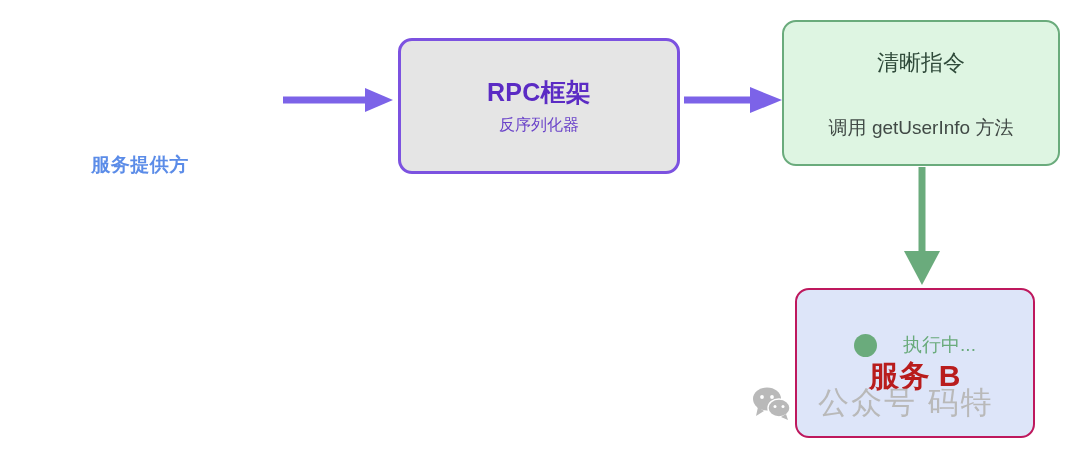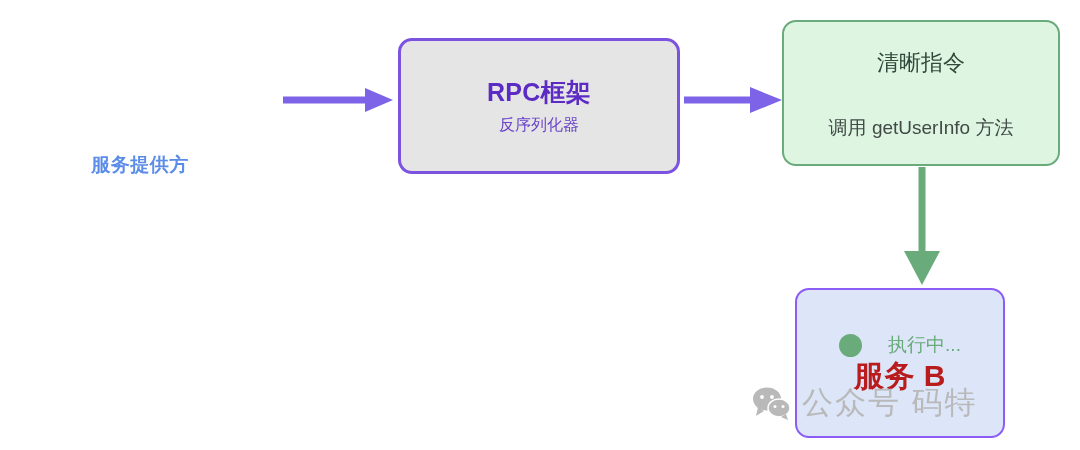"执行中..." .svc-box { border: 2px solid #8b5cf6 -> 2px solid #be185d; width: 210px -> 240px }
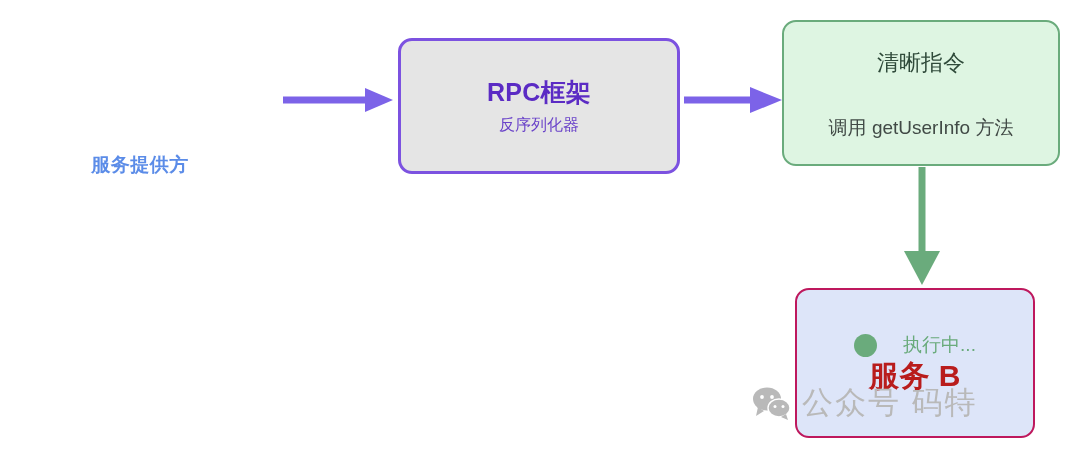"公众号 码特" .watermark { gap: 10px -> 26px }
